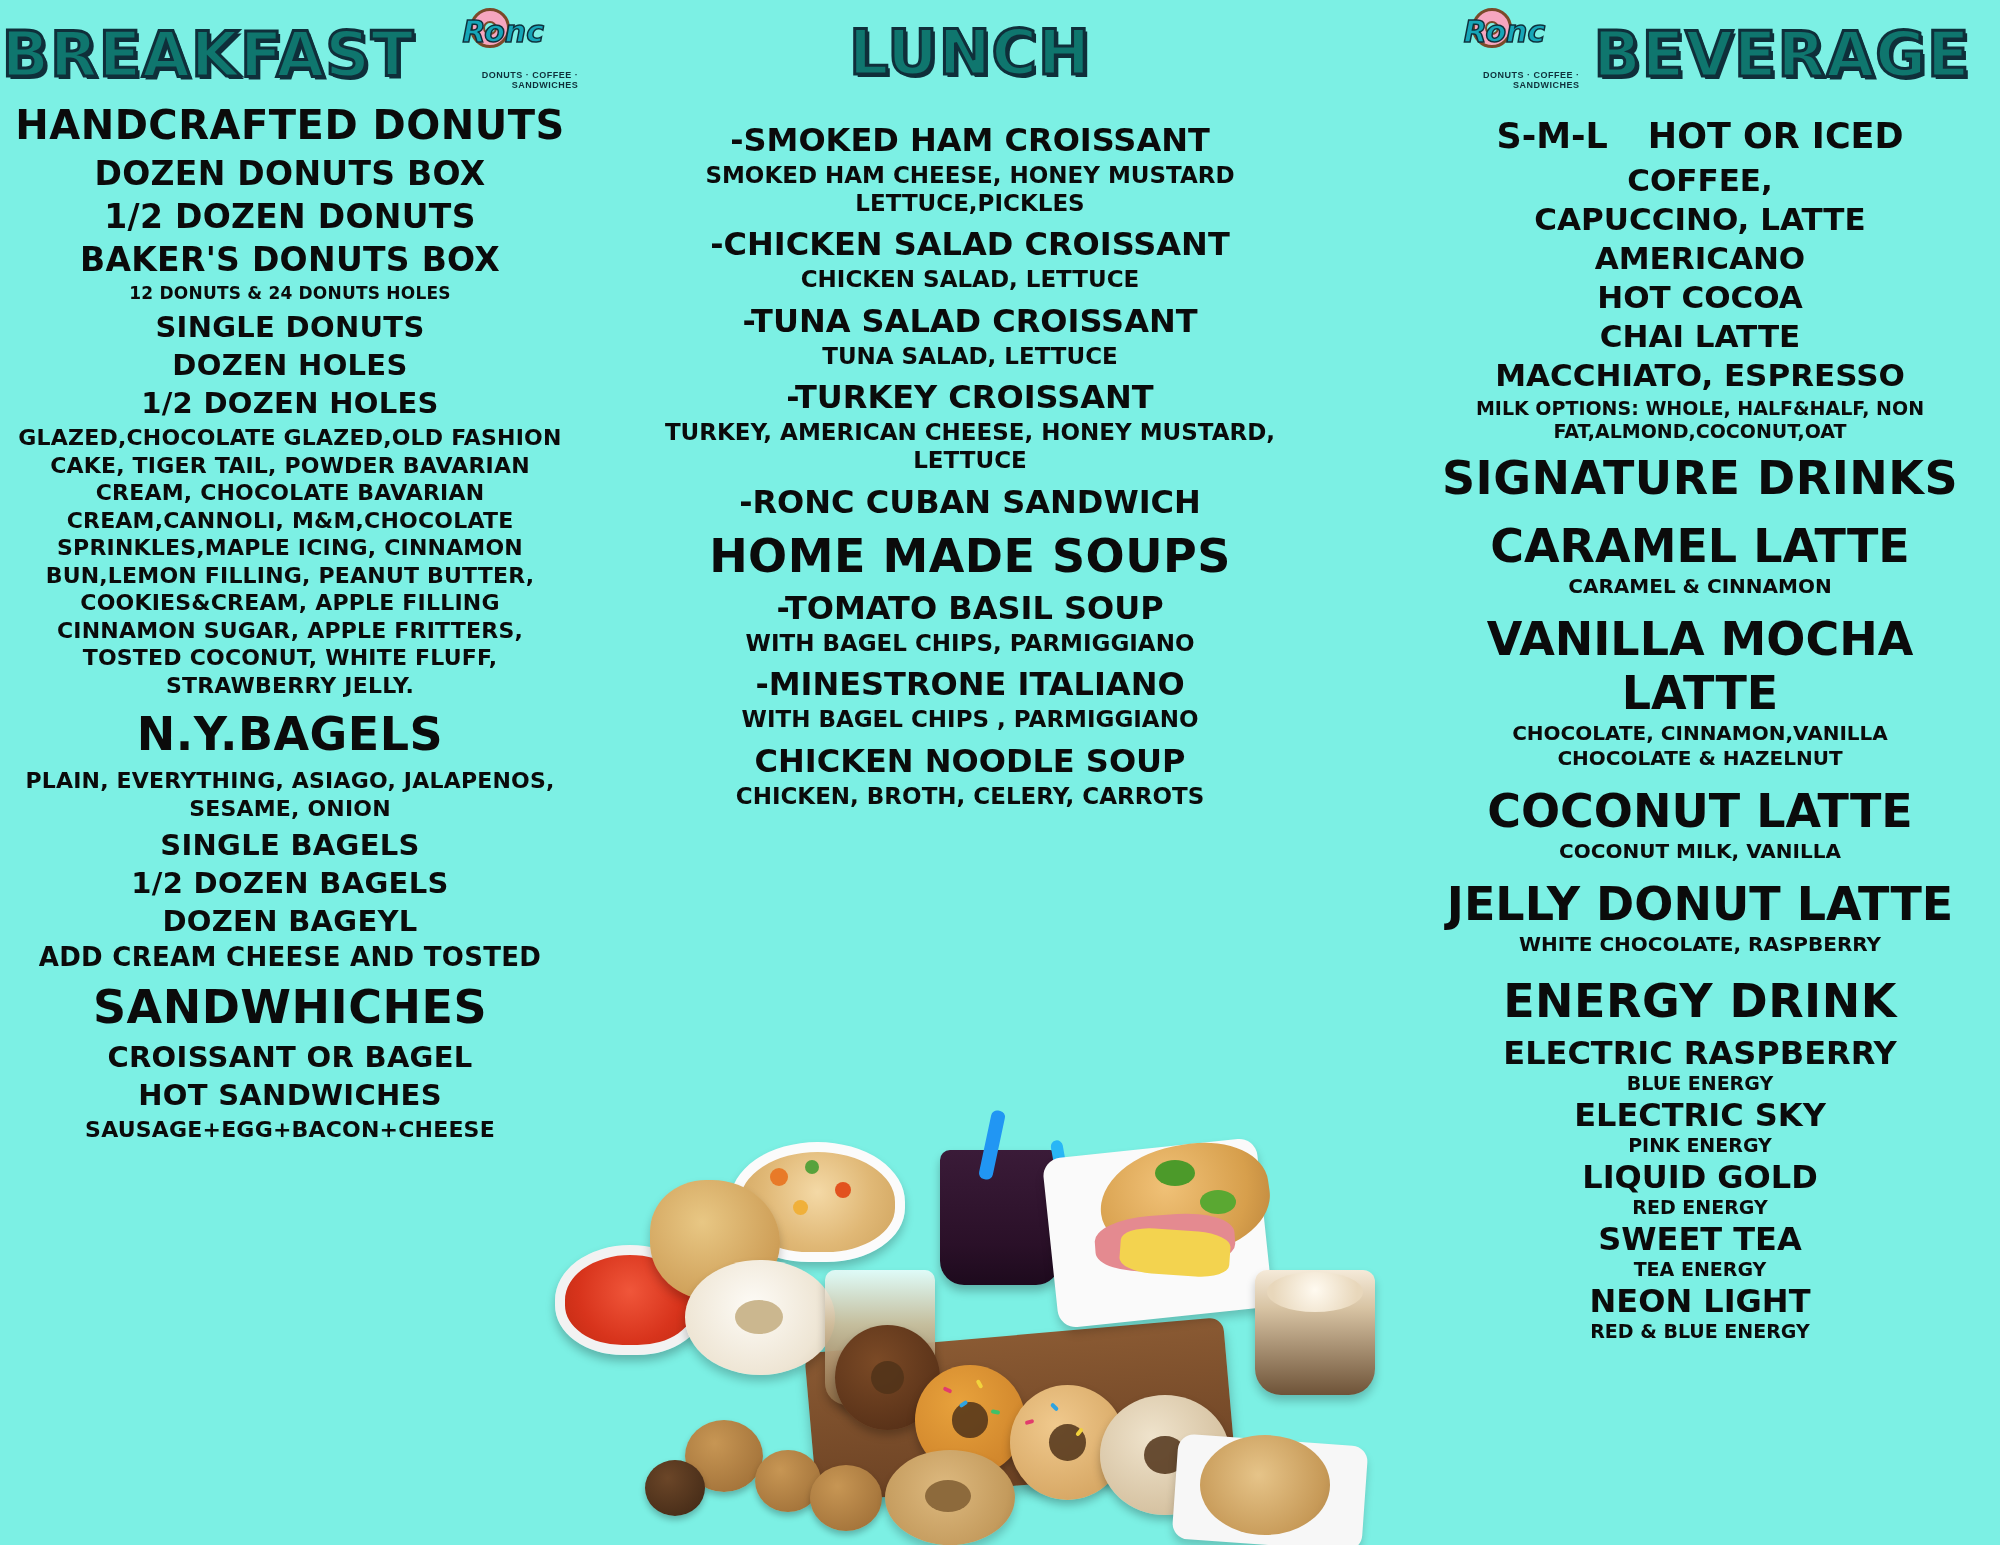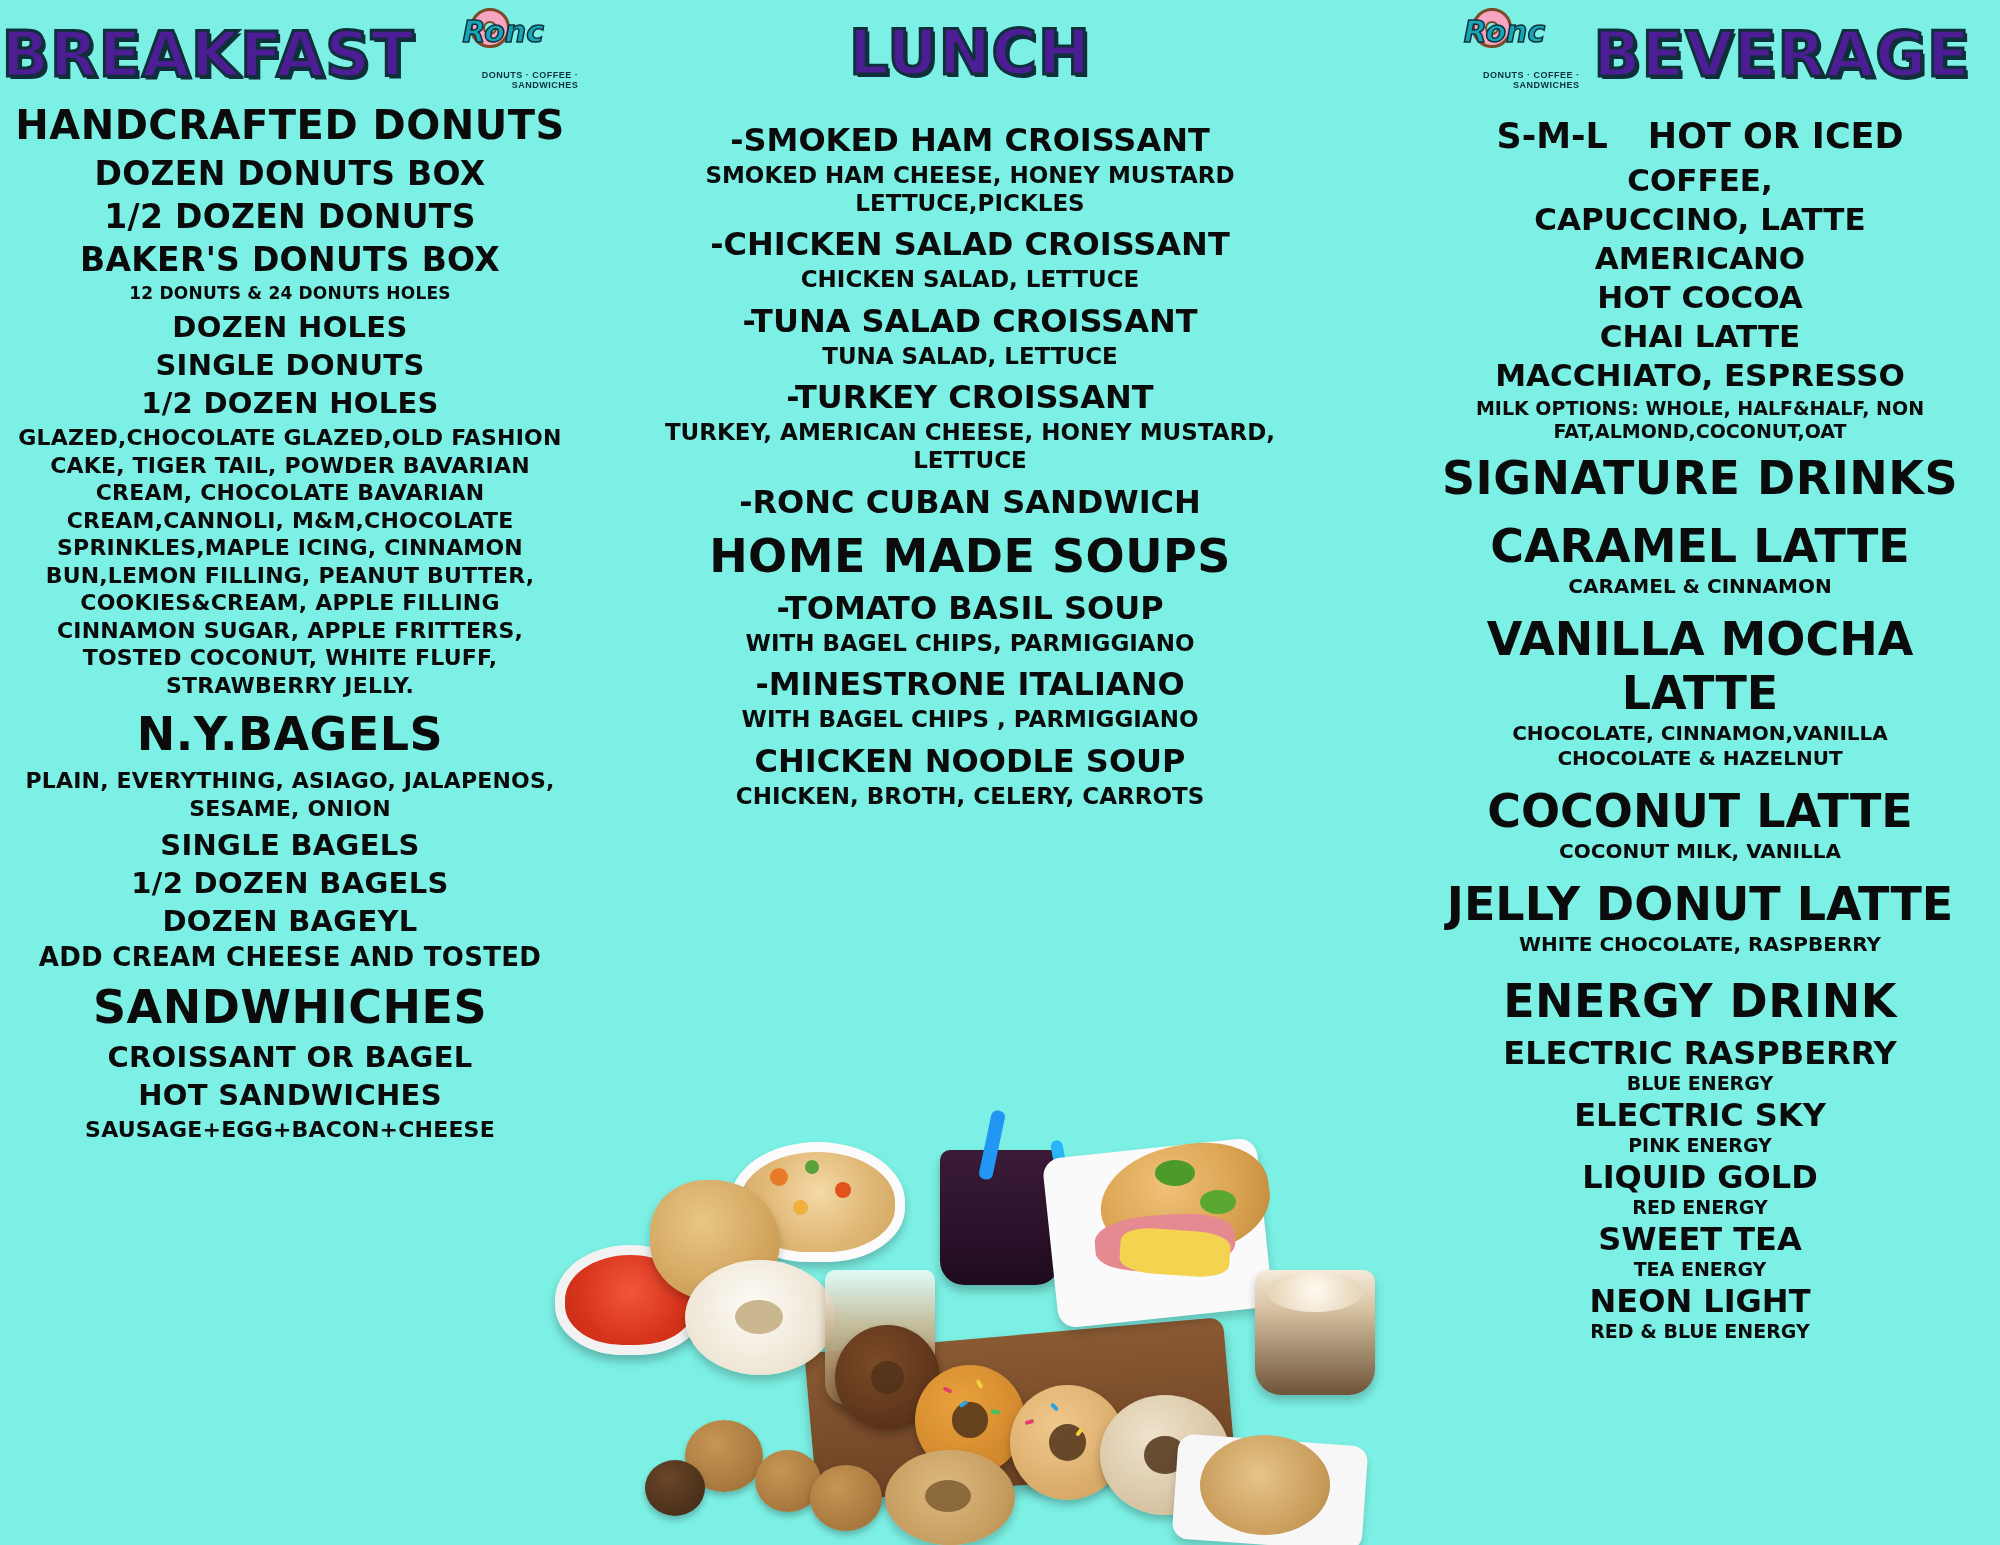"BREAKFAST" .bigtitle { color: #4c1d95 -> #0f766e }
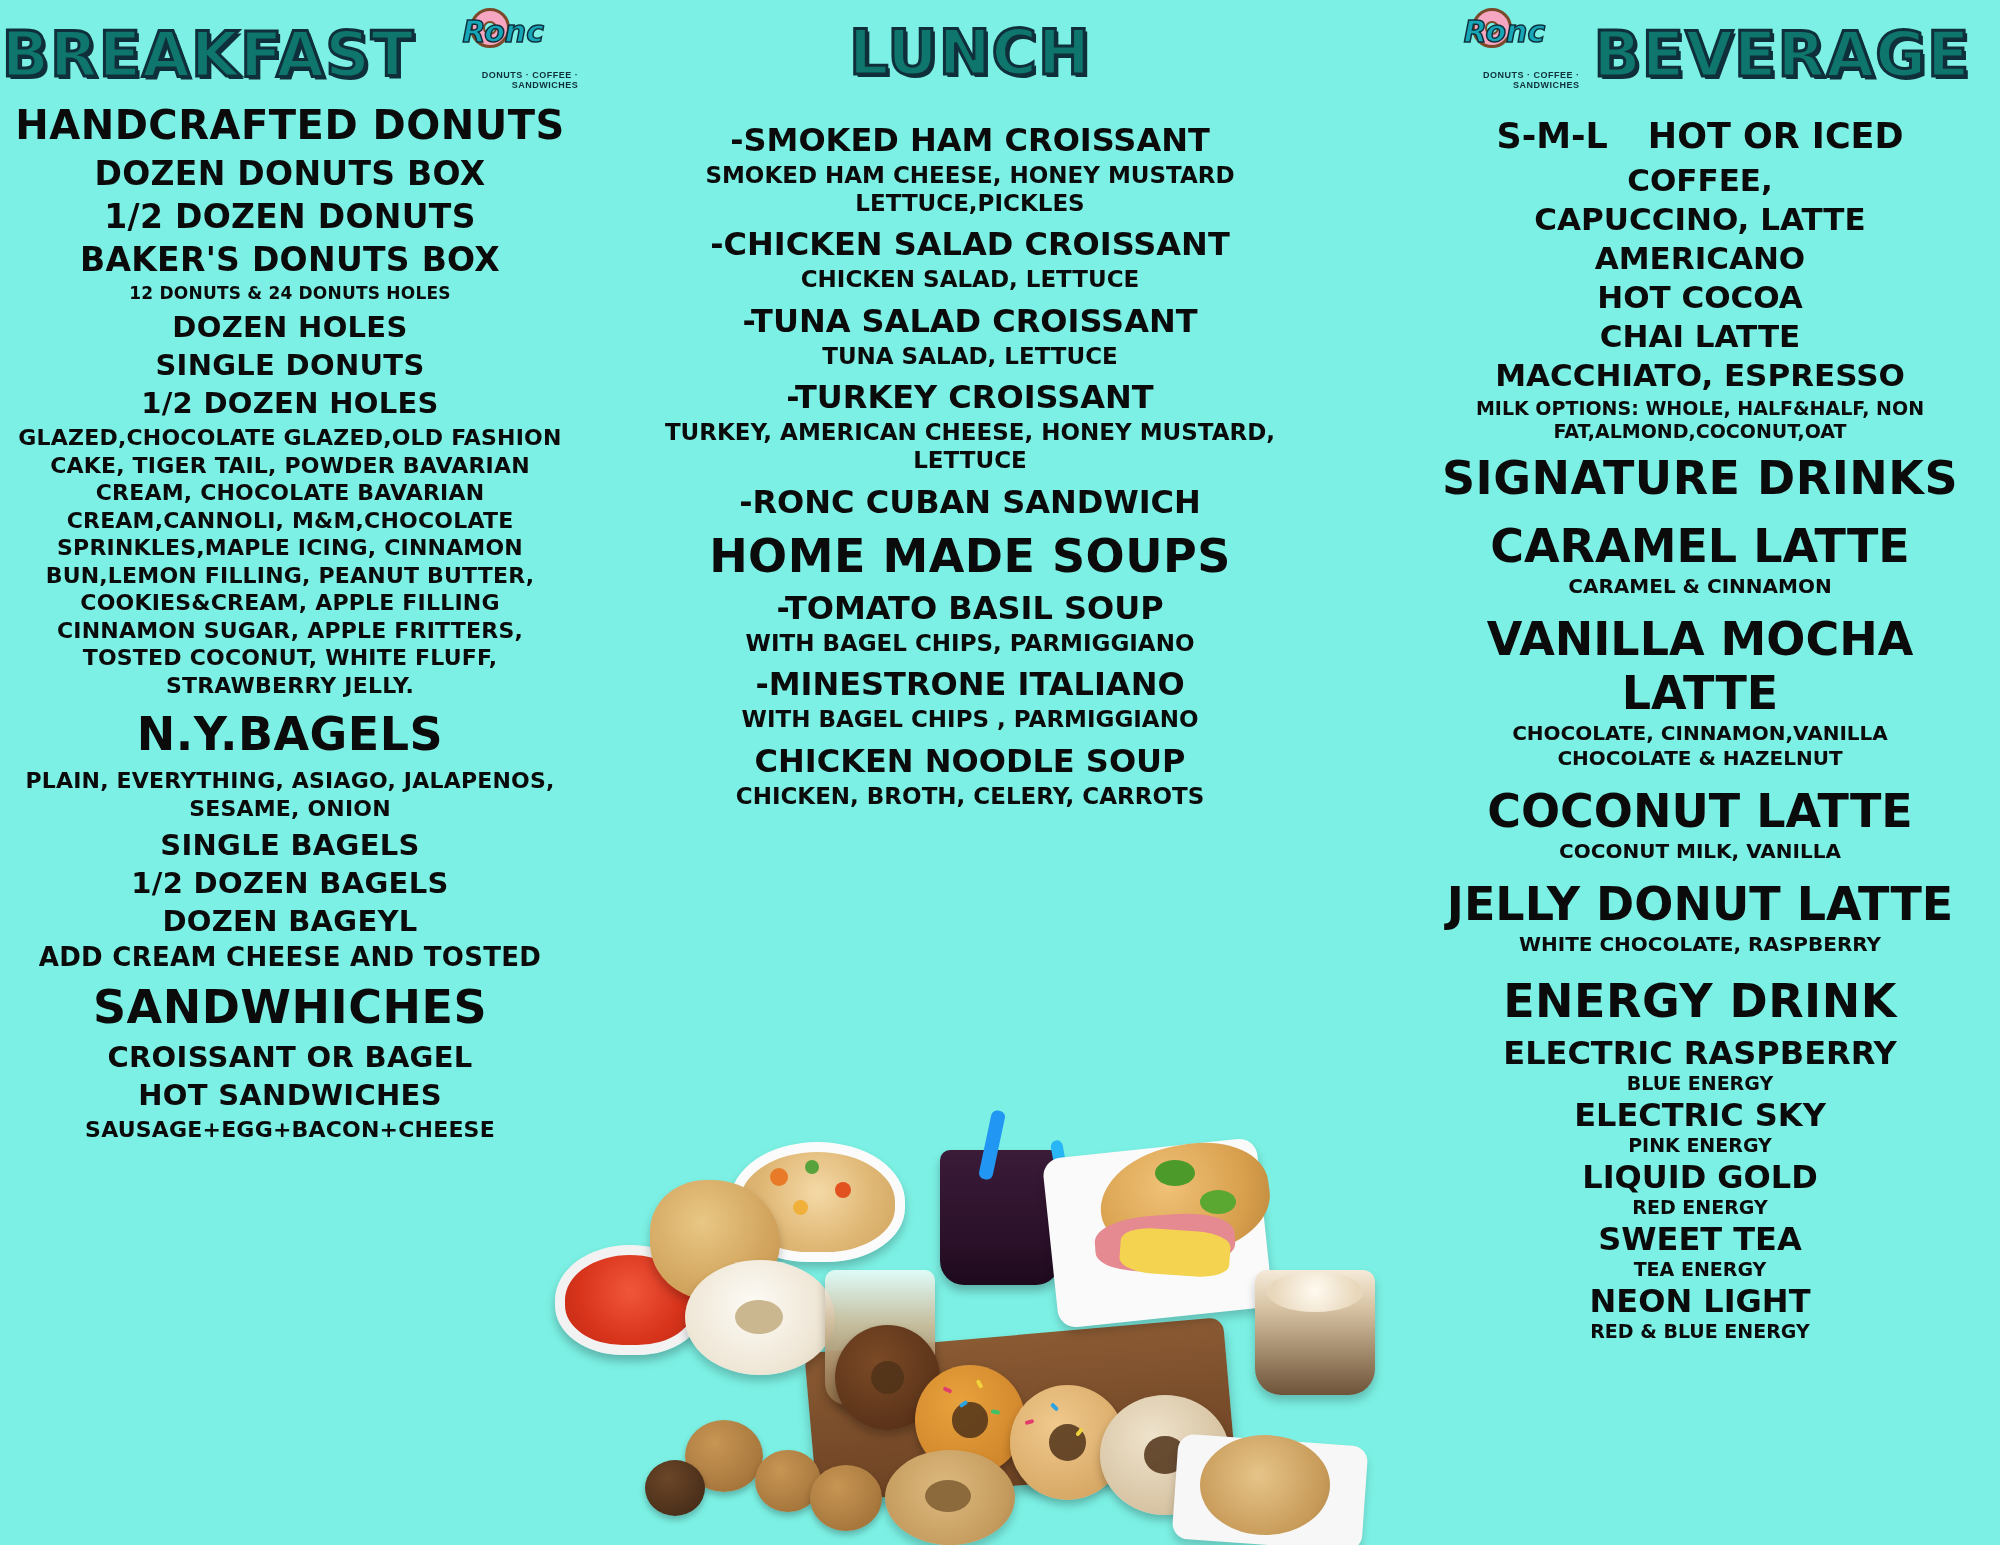"DOZEN HOLES" div.item { order: before "SINGLE DONUTS" -> after "SINGLE DONUTS" }
